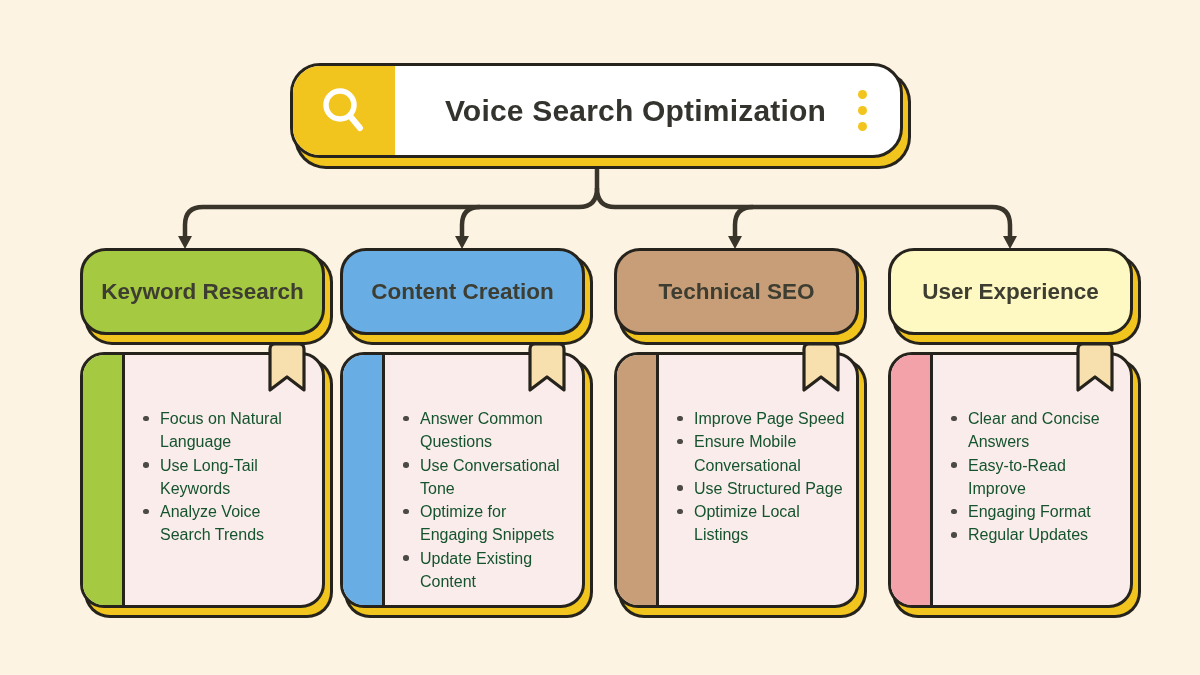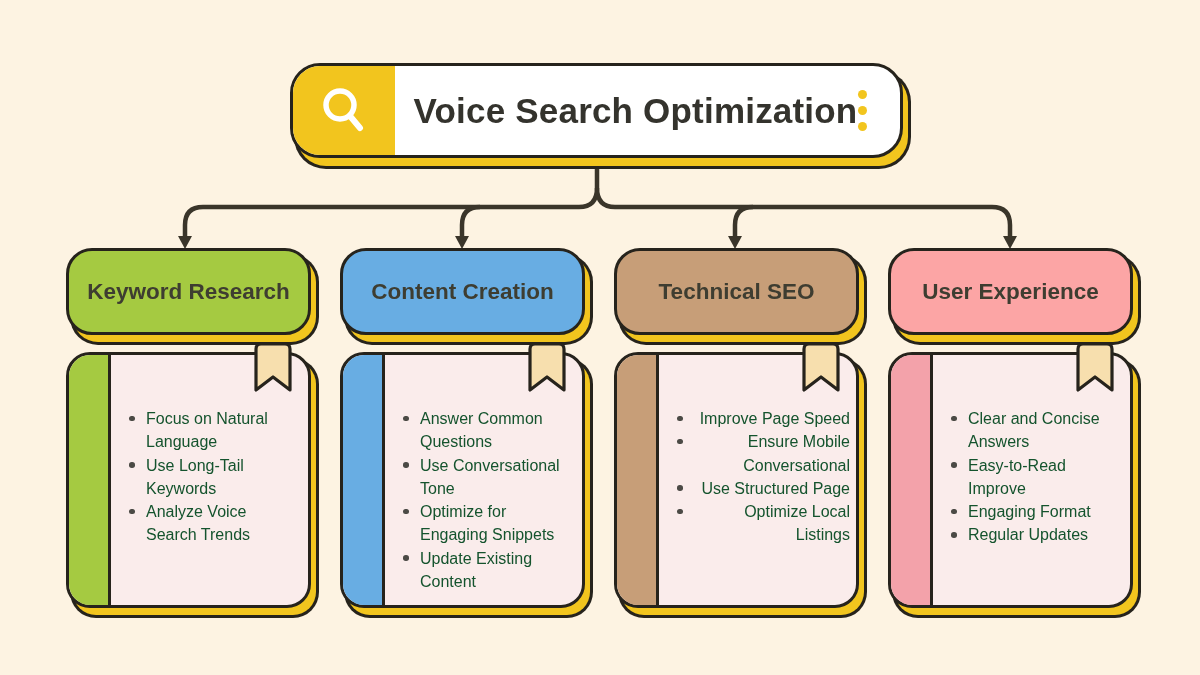"Voice Search Optimization" .search-title { font-size: 35px -> 30px }
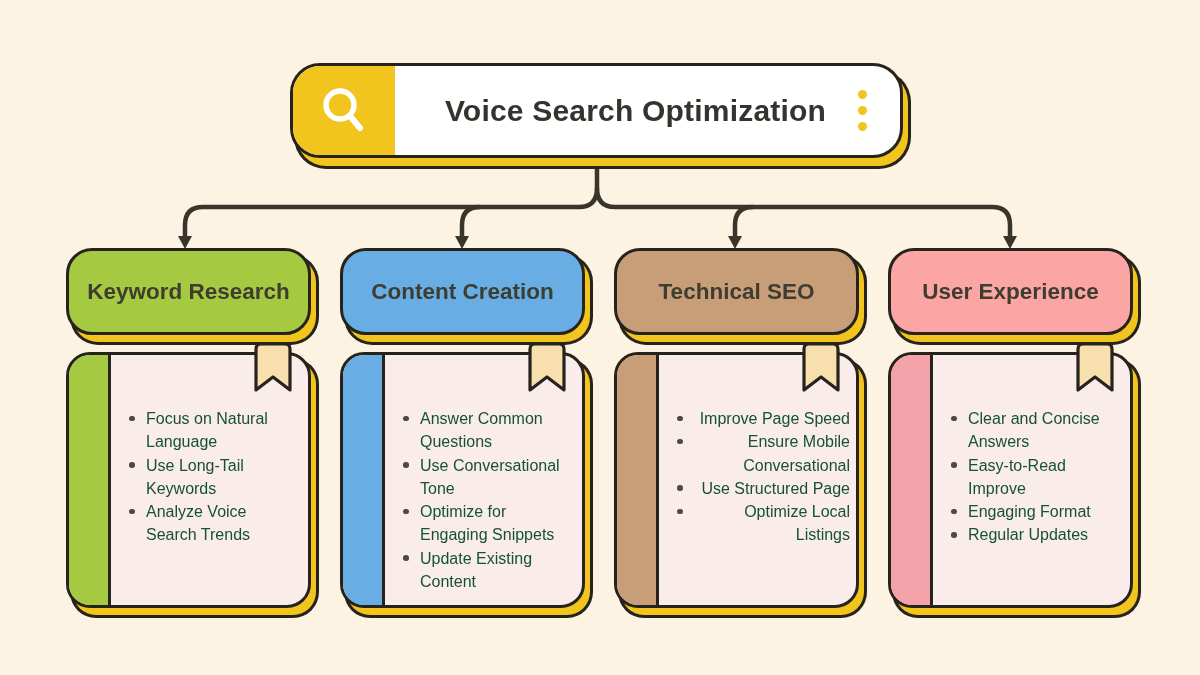"Keyword Research" .b0 { left: 66px -> 80px }
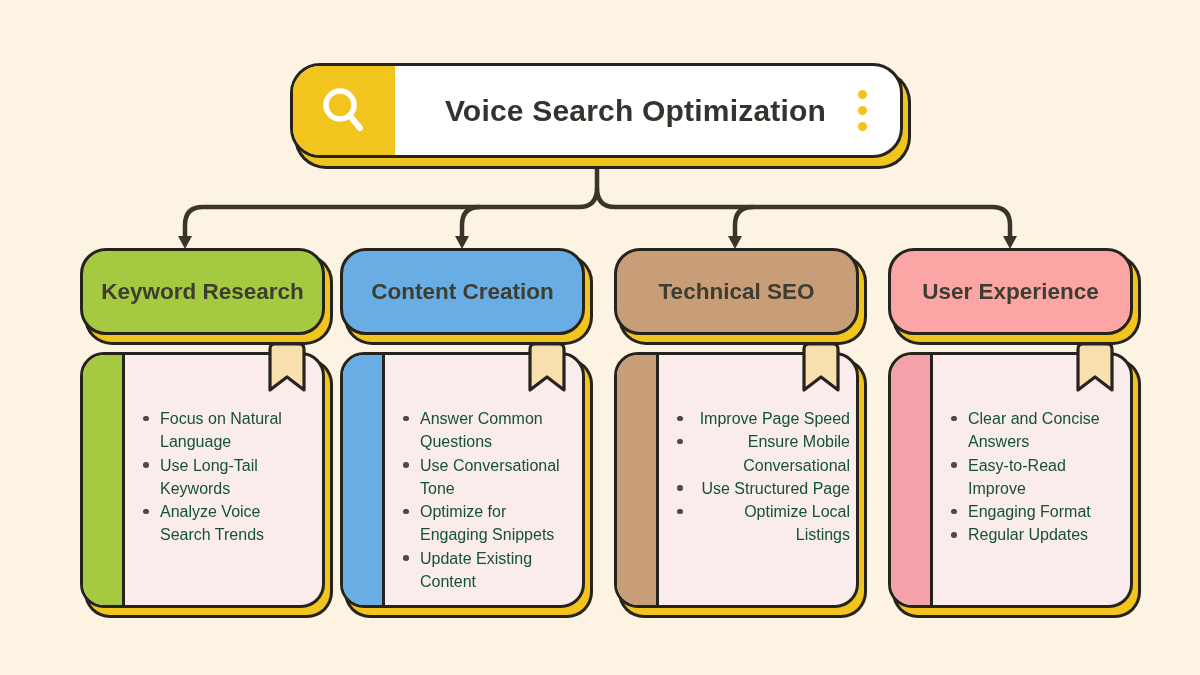"Technical SEO" .b2 { text-align: right -> none }
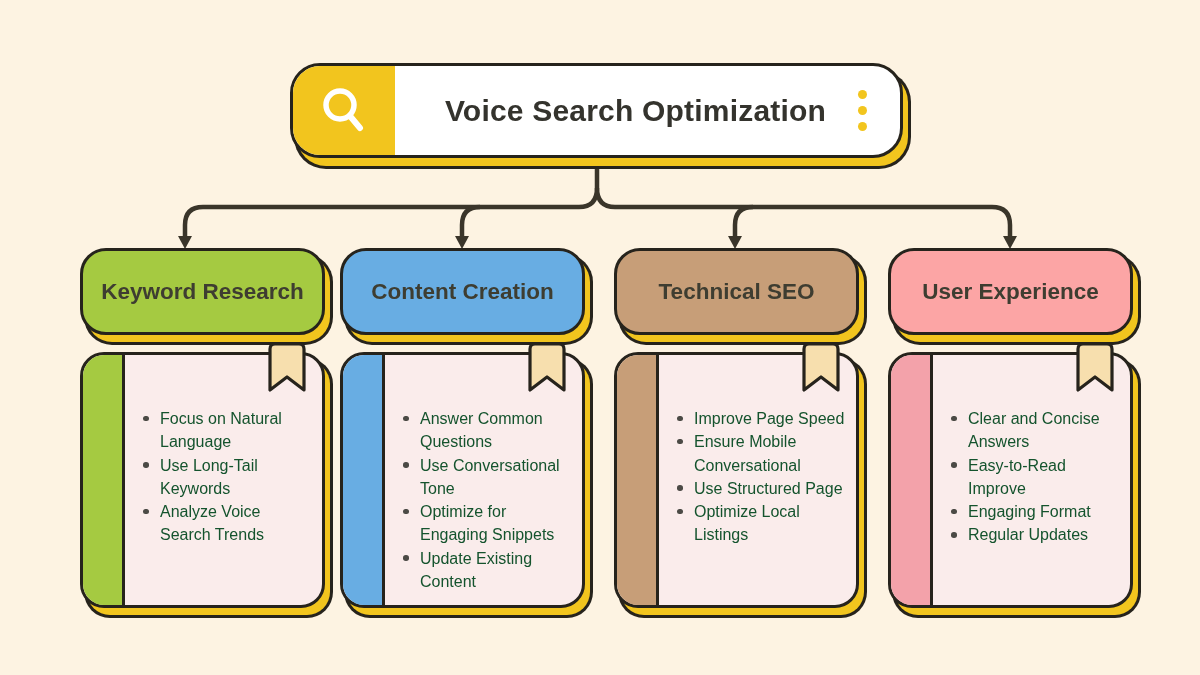"User Experience" div.branch-header { background-color: #fca5a5 -> #fef9c3 }
